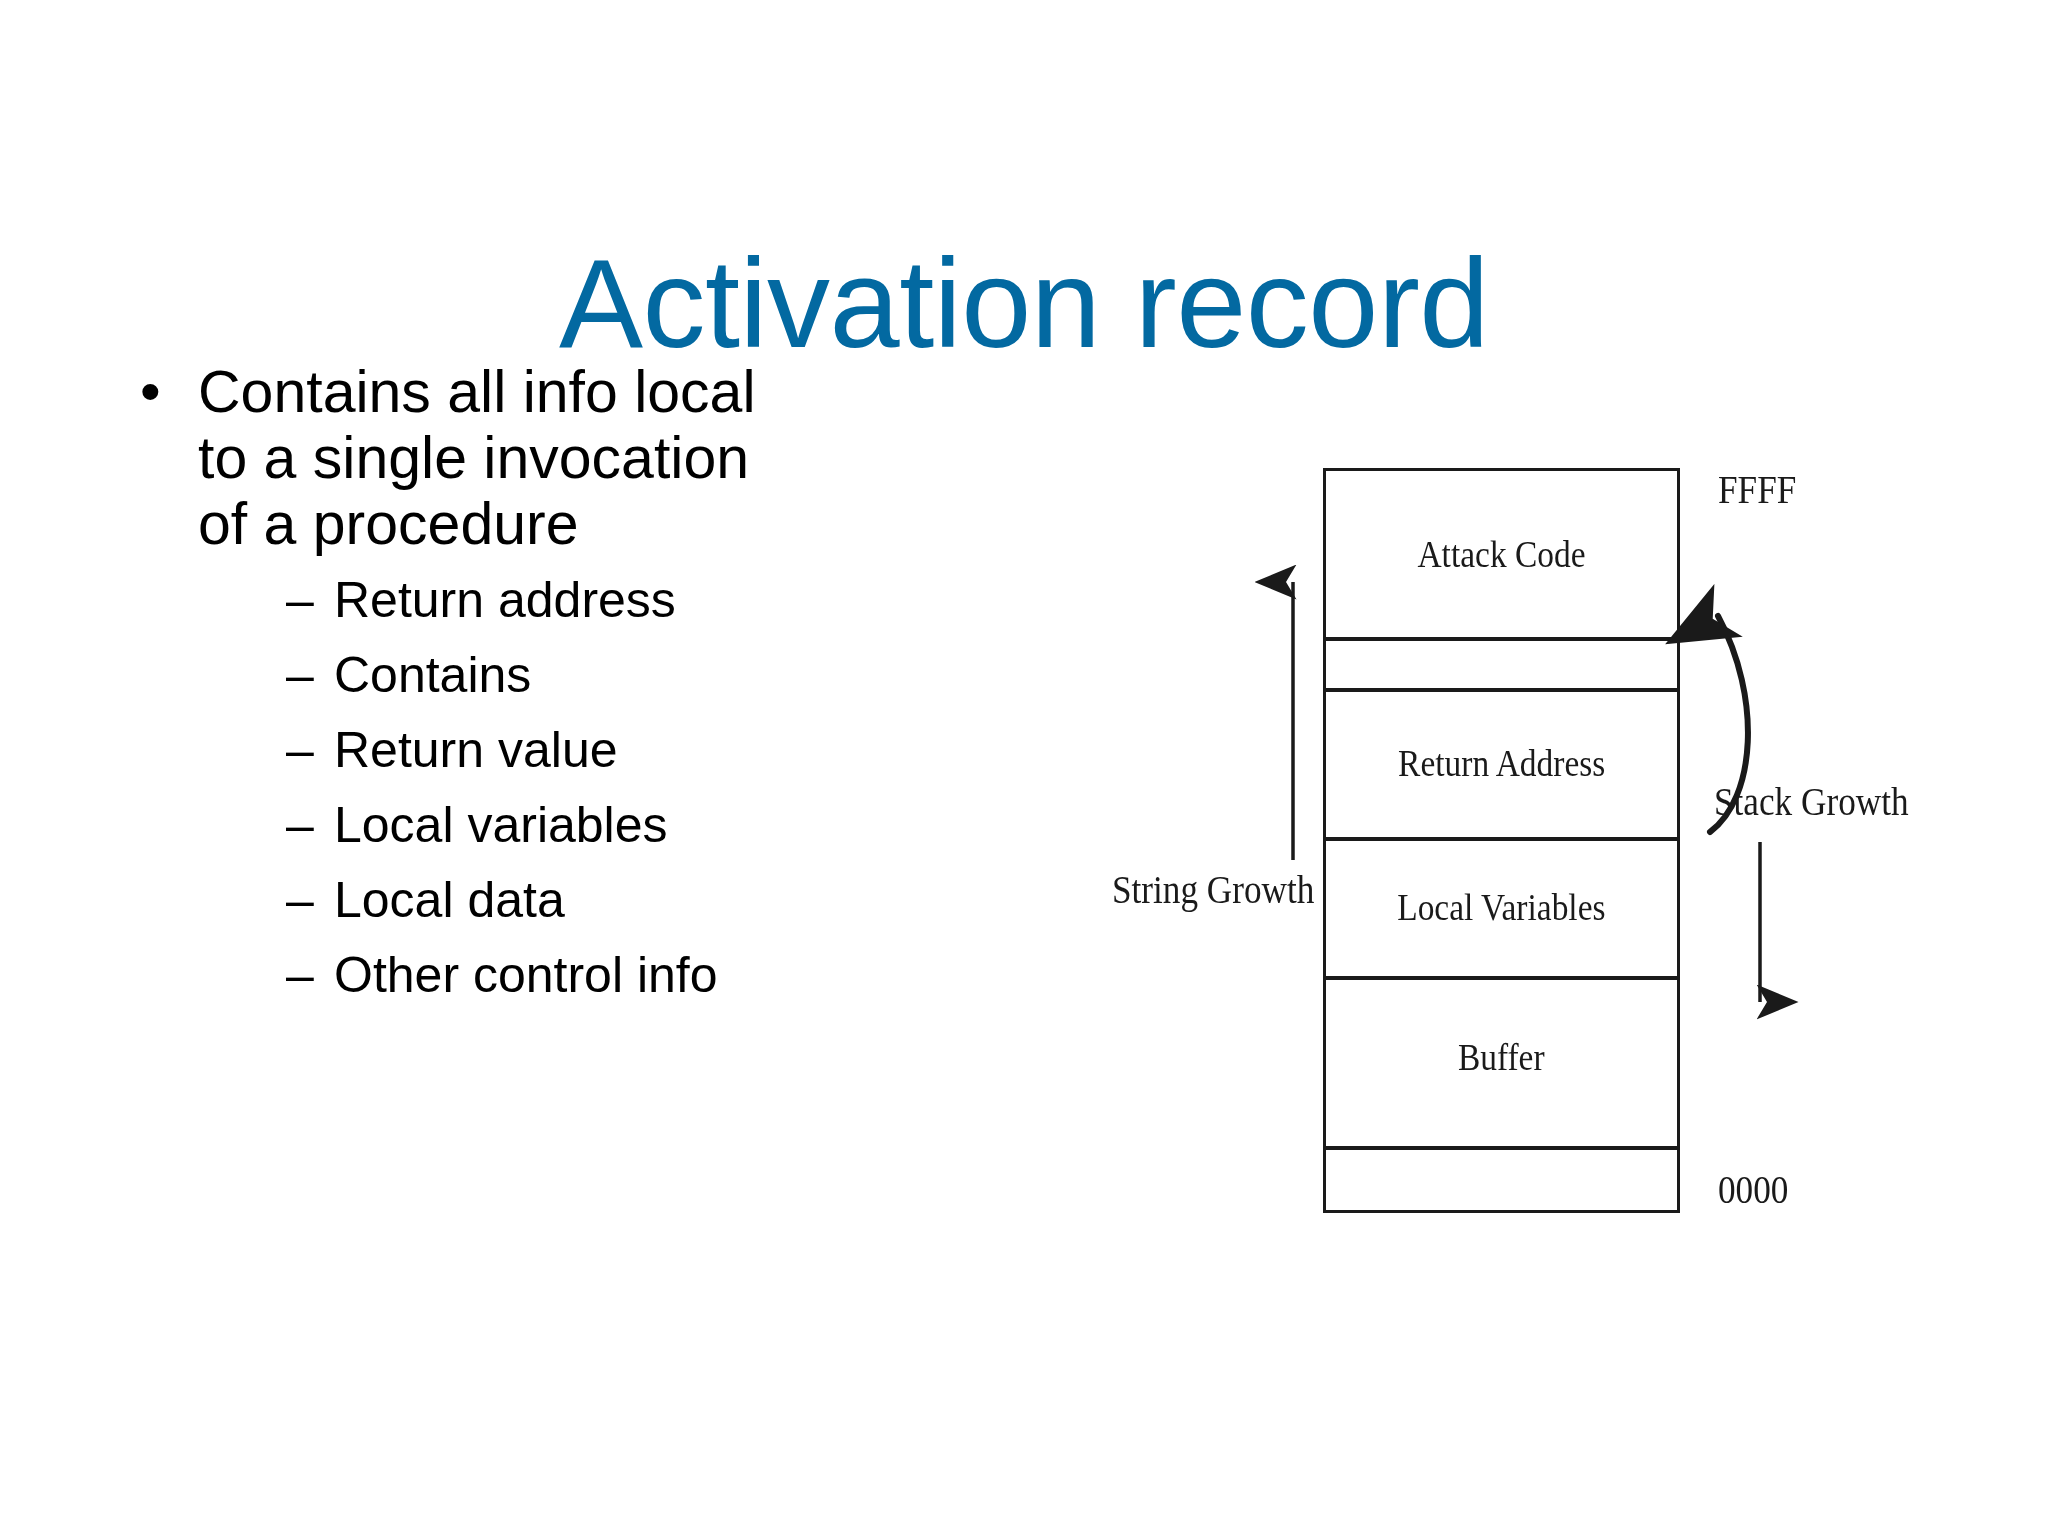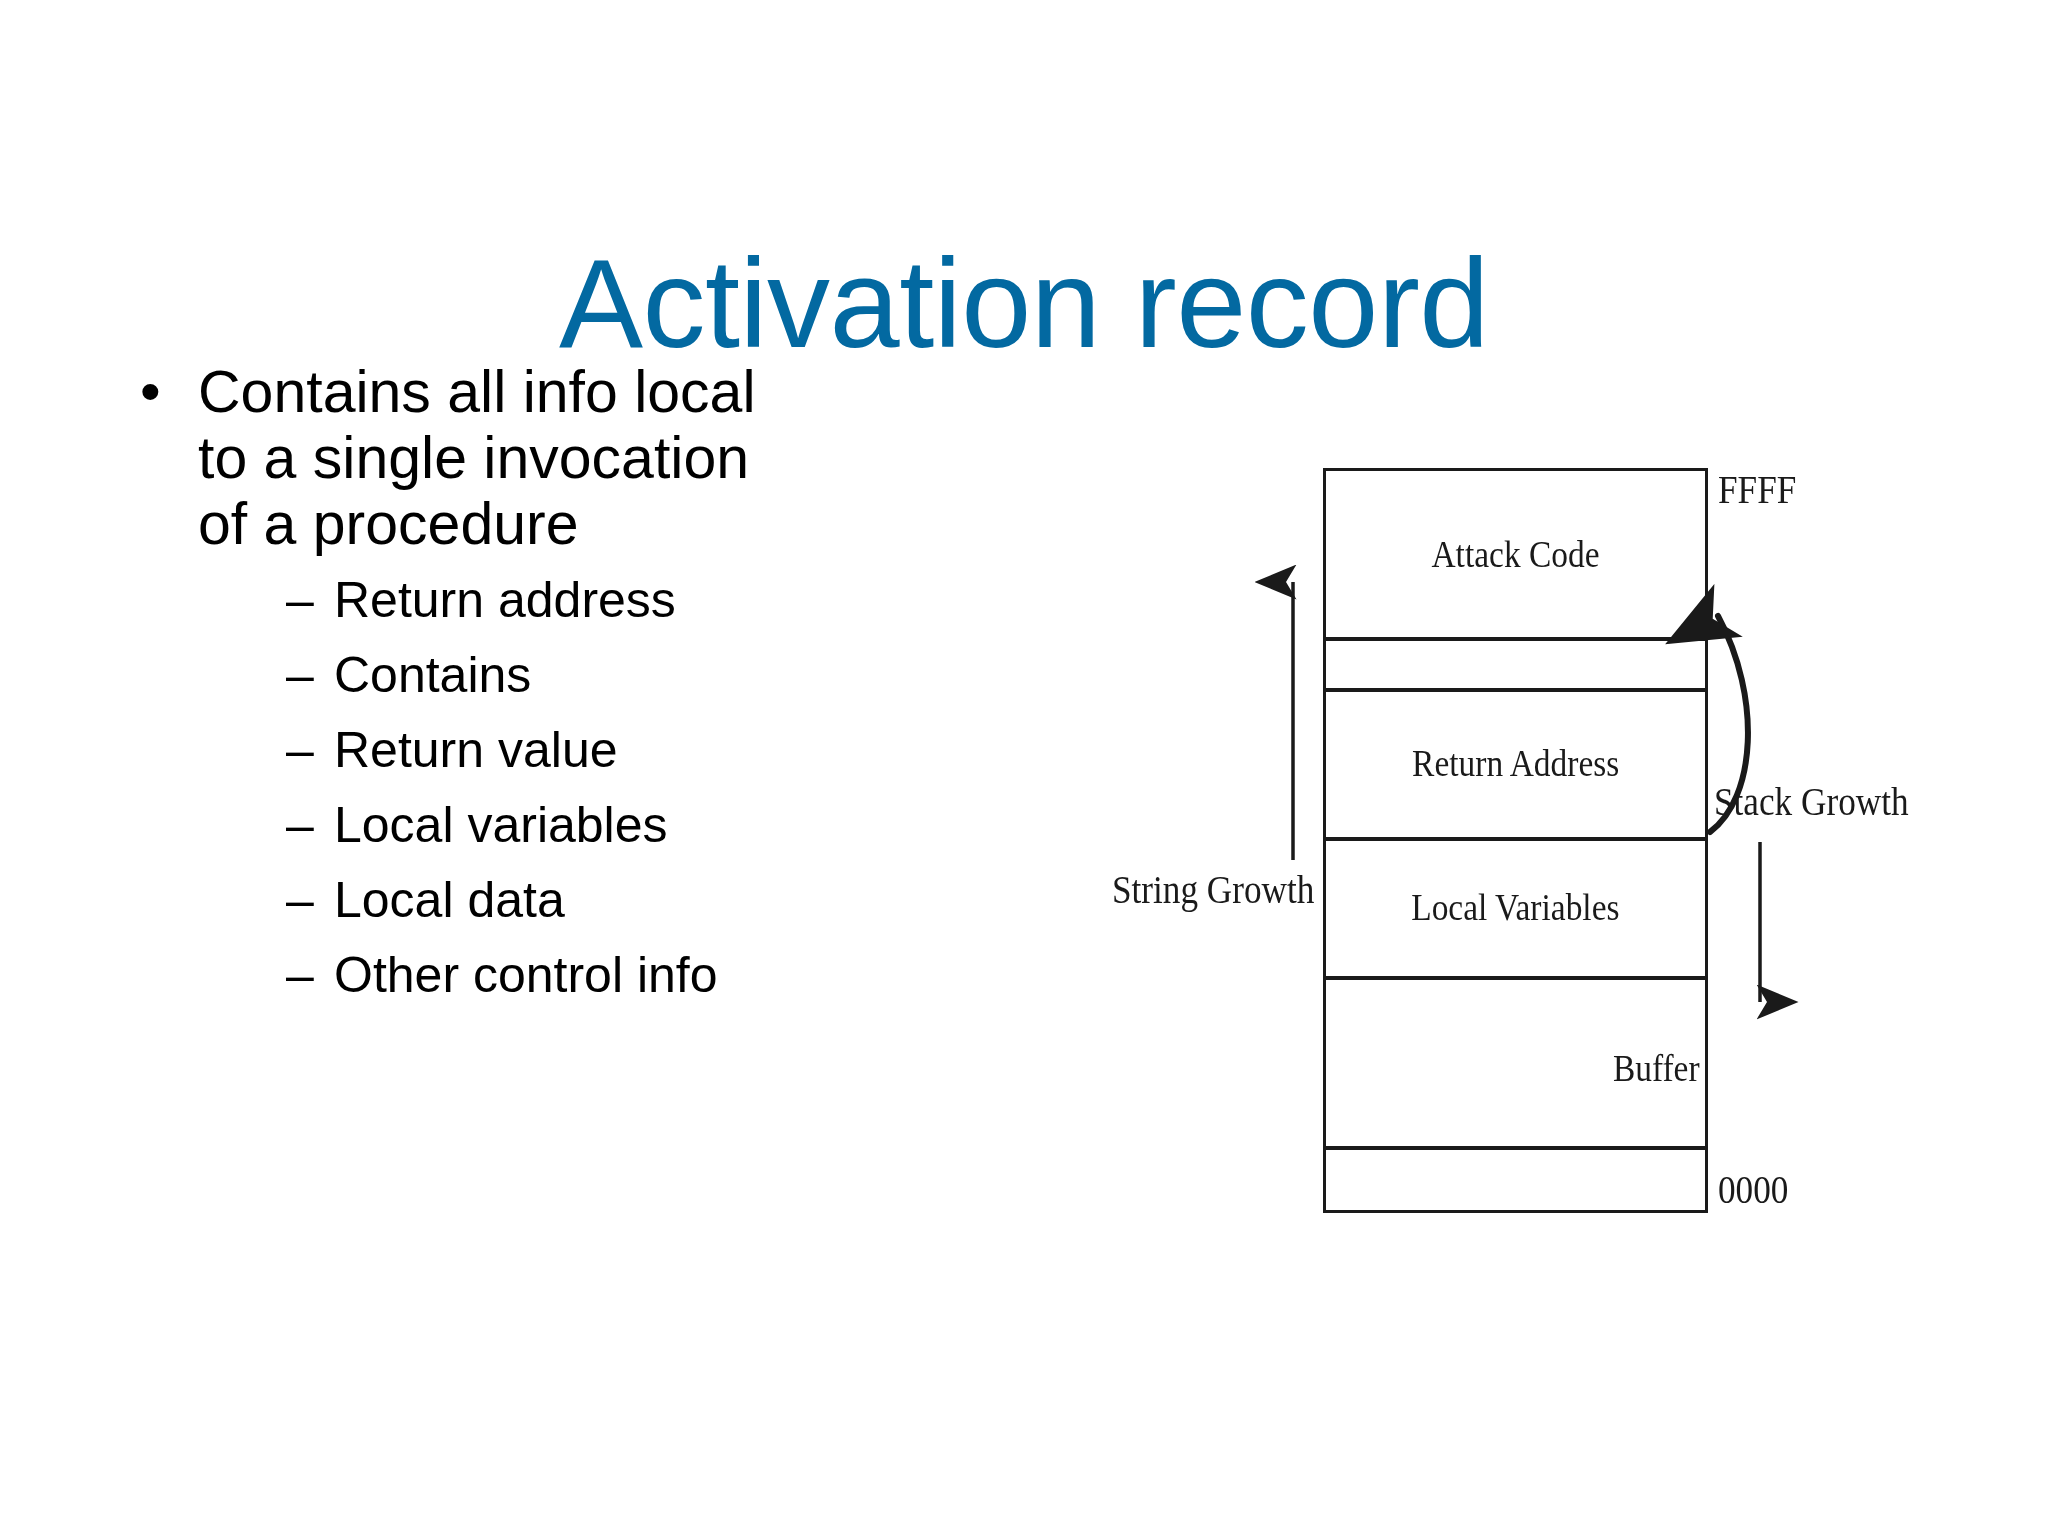"Attack Code" .stack-box { width: 385px -> 357px }
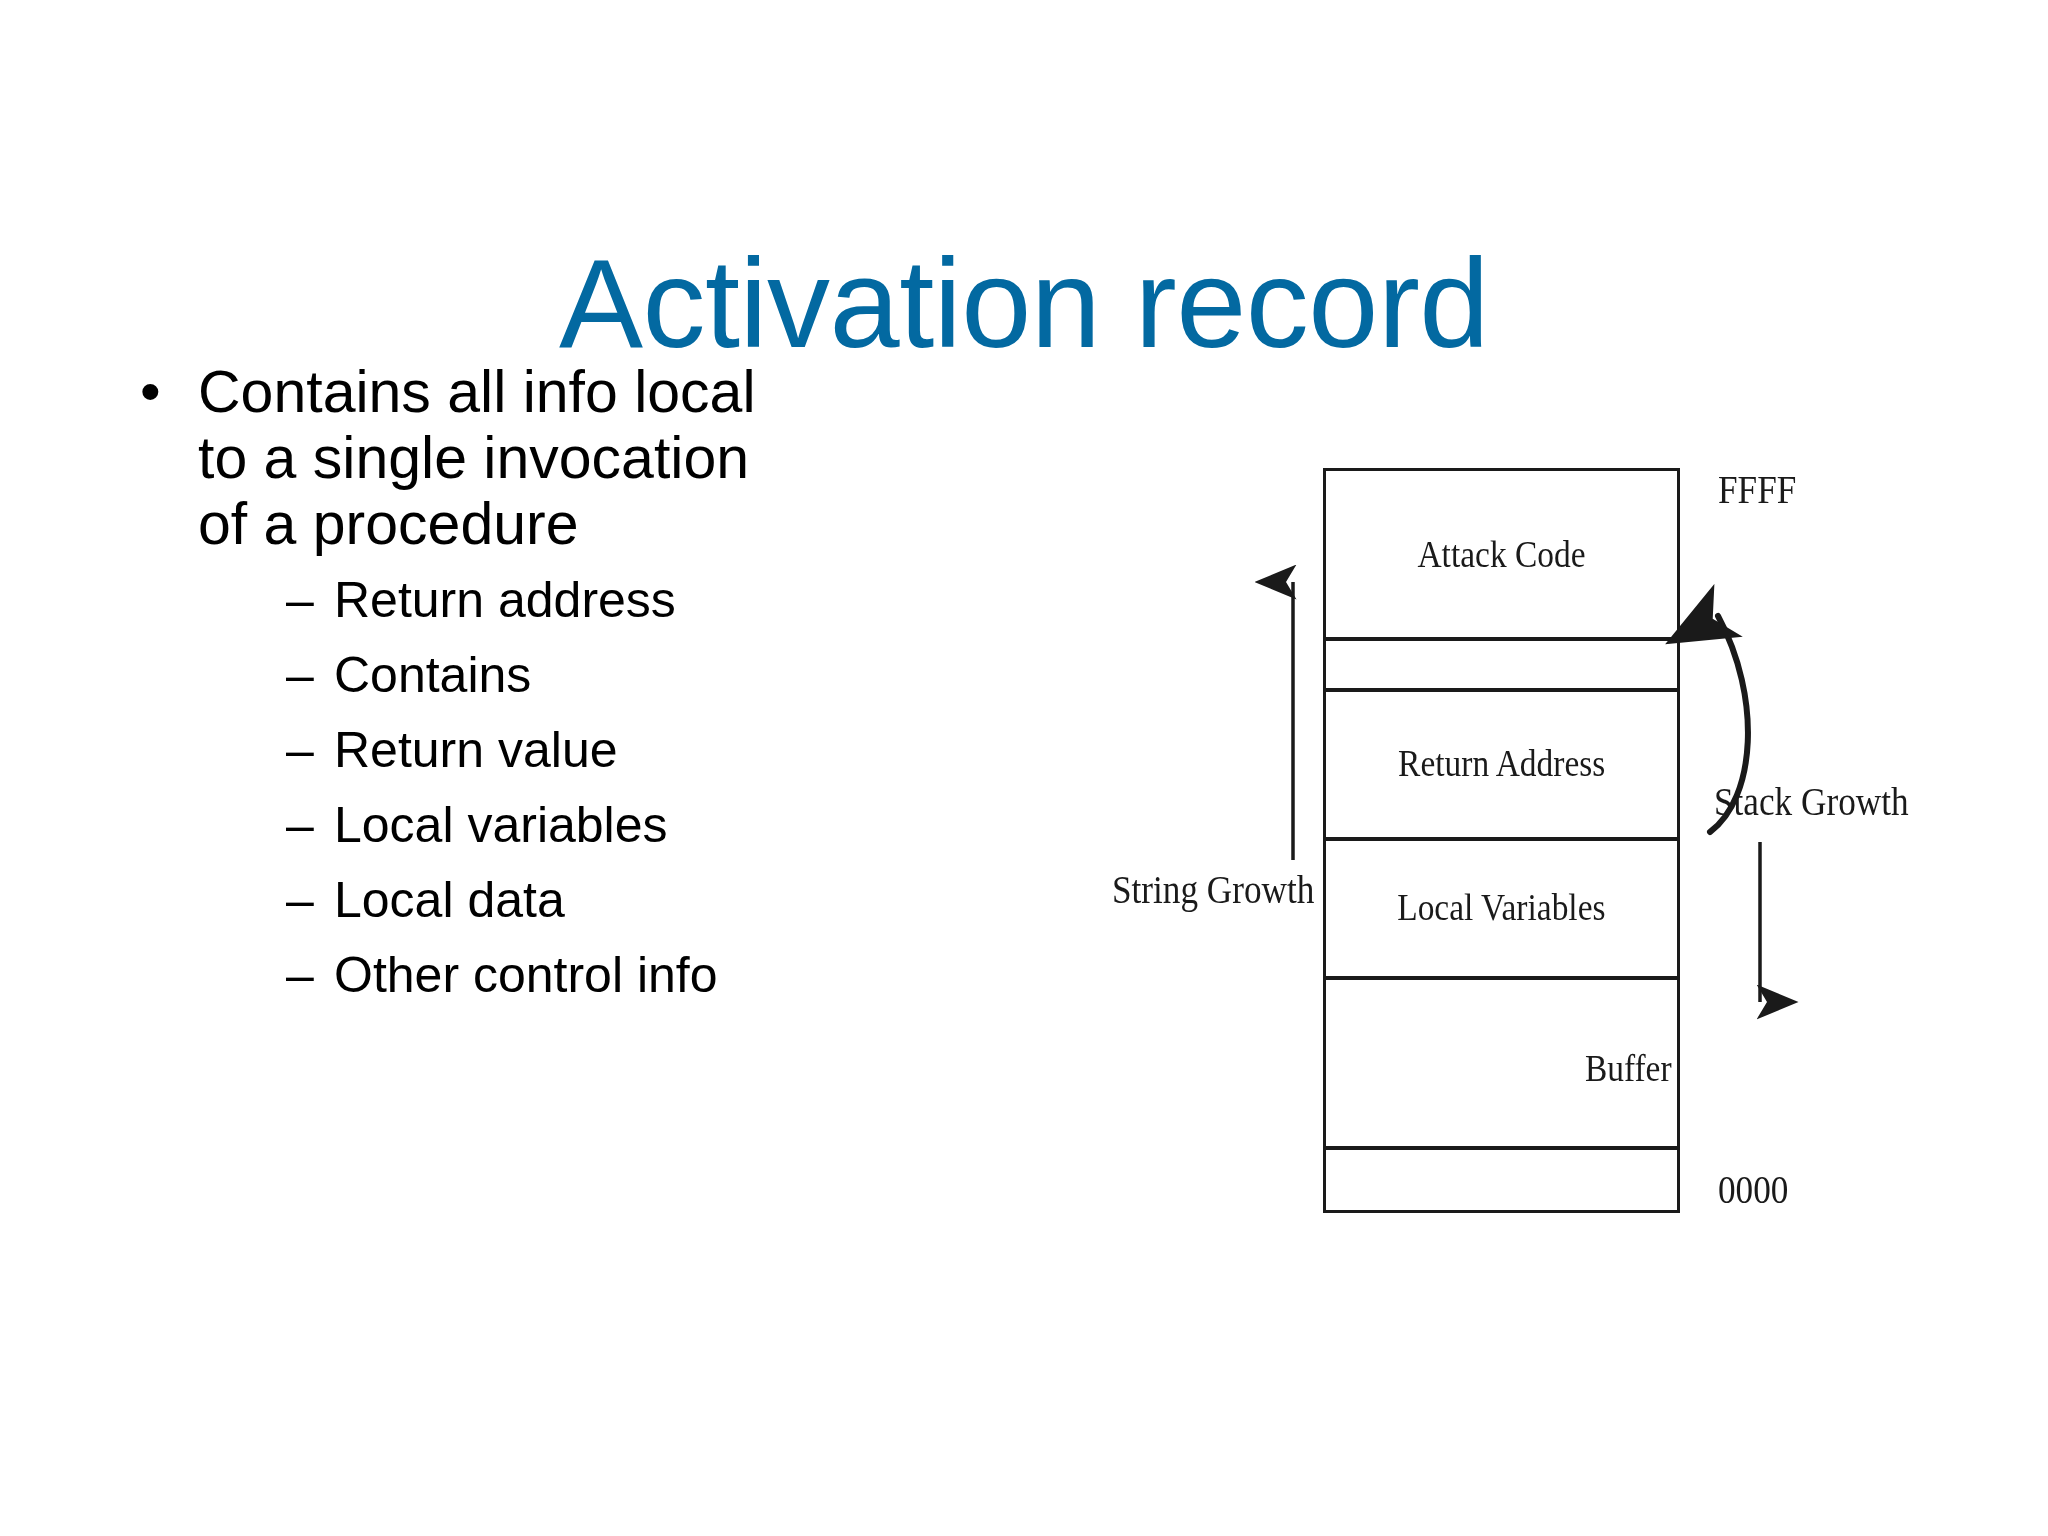"Buffer" div.seg { justify-content: flex-end -> none; top: 512px -> 501px }
